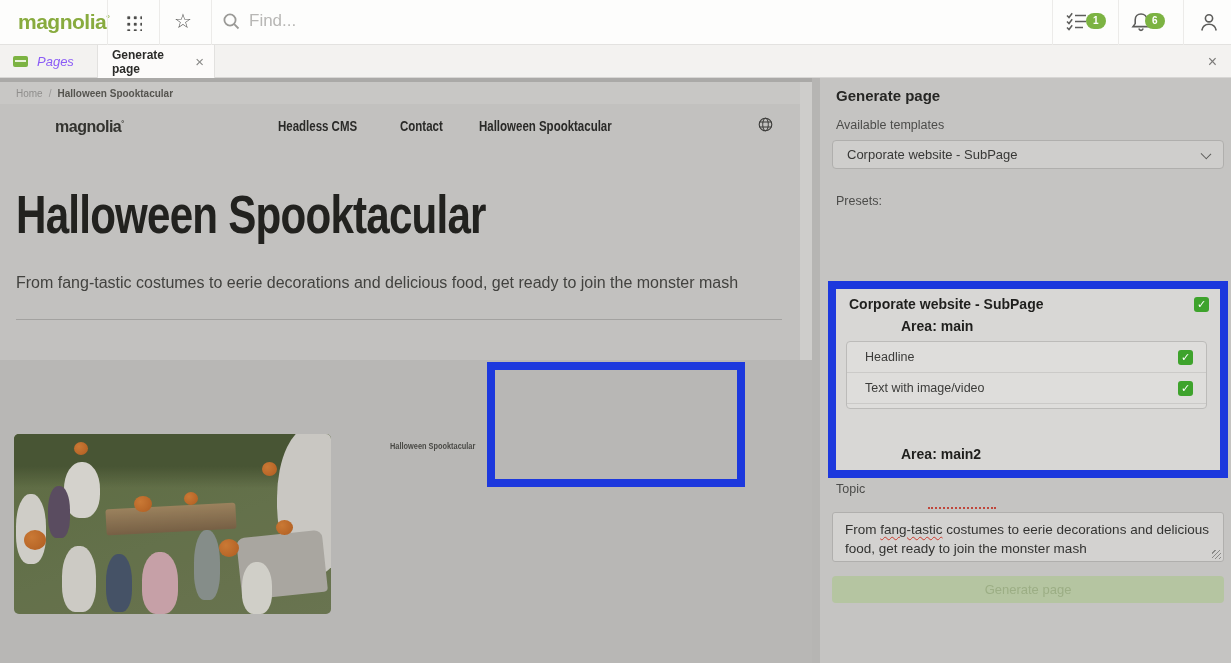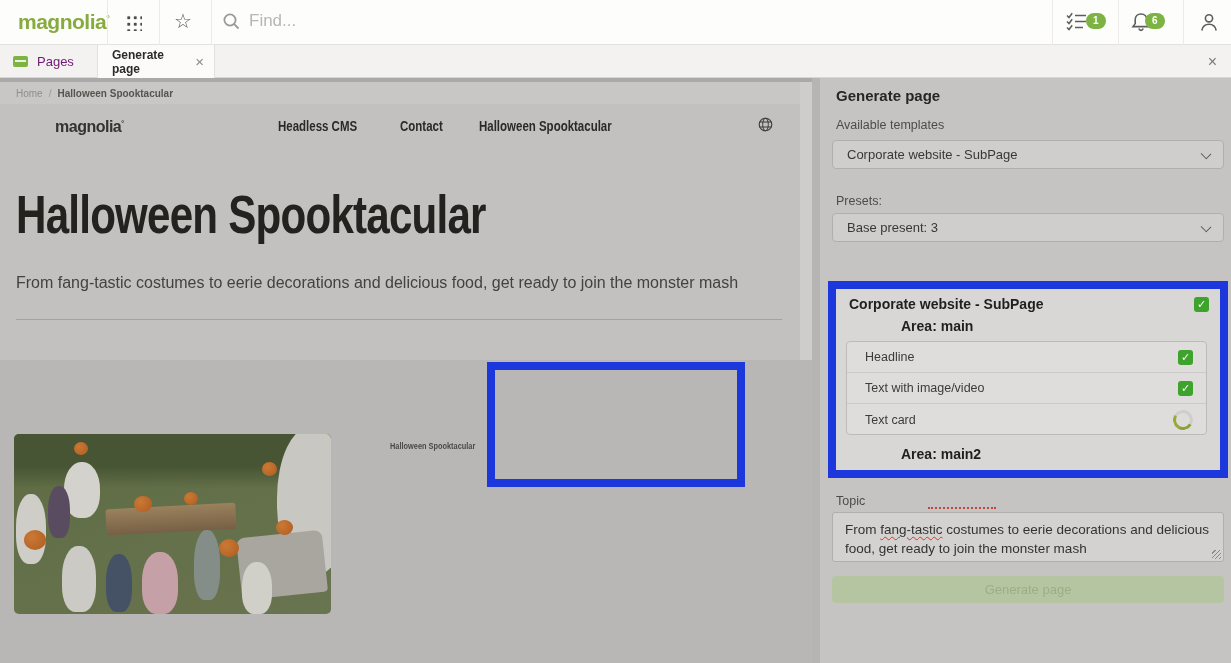"Pages" .tab-pages-label { color: #701a75 -> #8b5cf6; font-style: none -> italic }
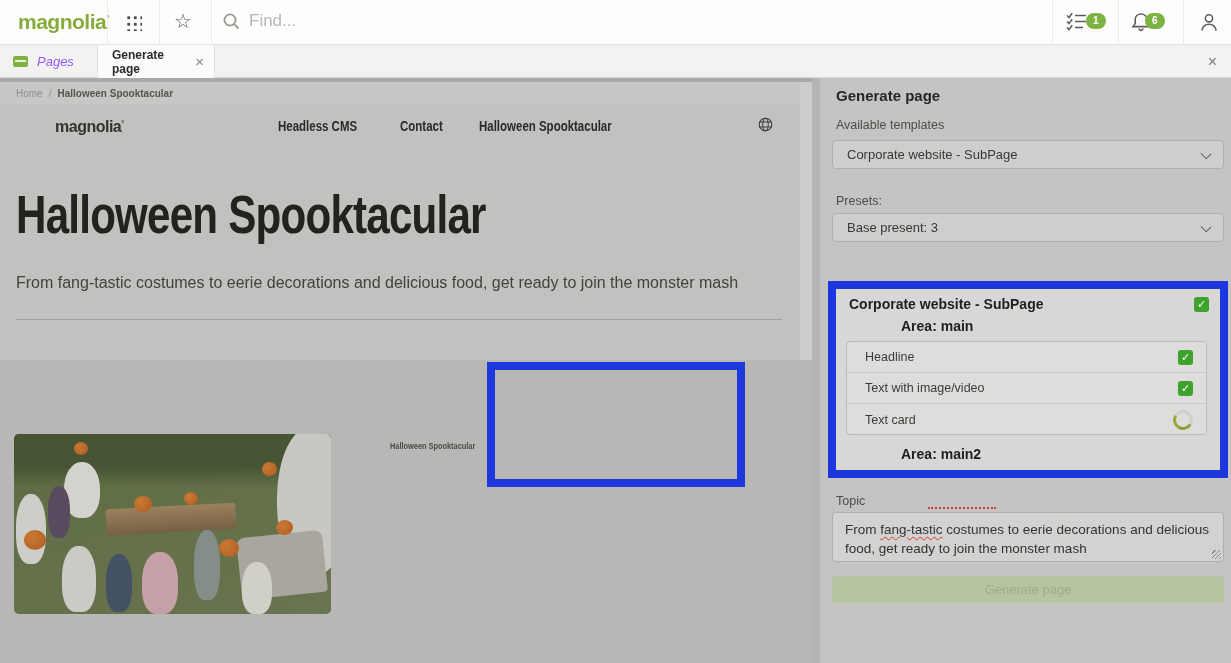"Base present: 3" div.select { html: <div> <span>Base present: 3</span> <i></i> </div> -> none }
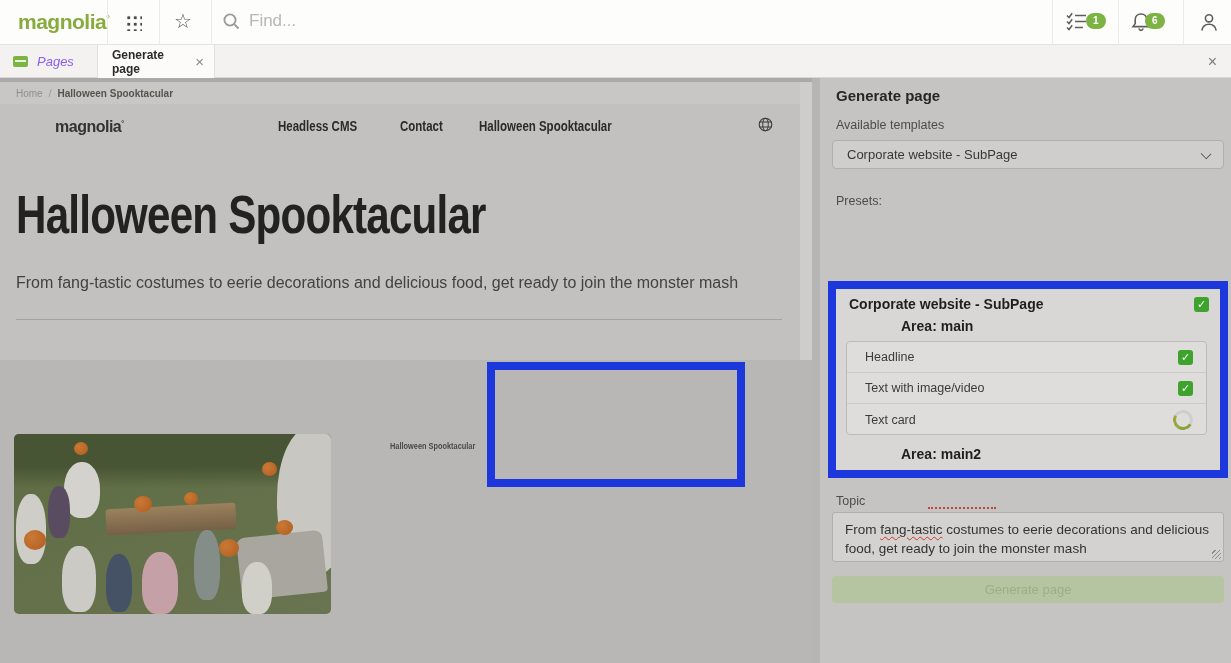"Headline" .comp-list { height: 94px -> 68px }
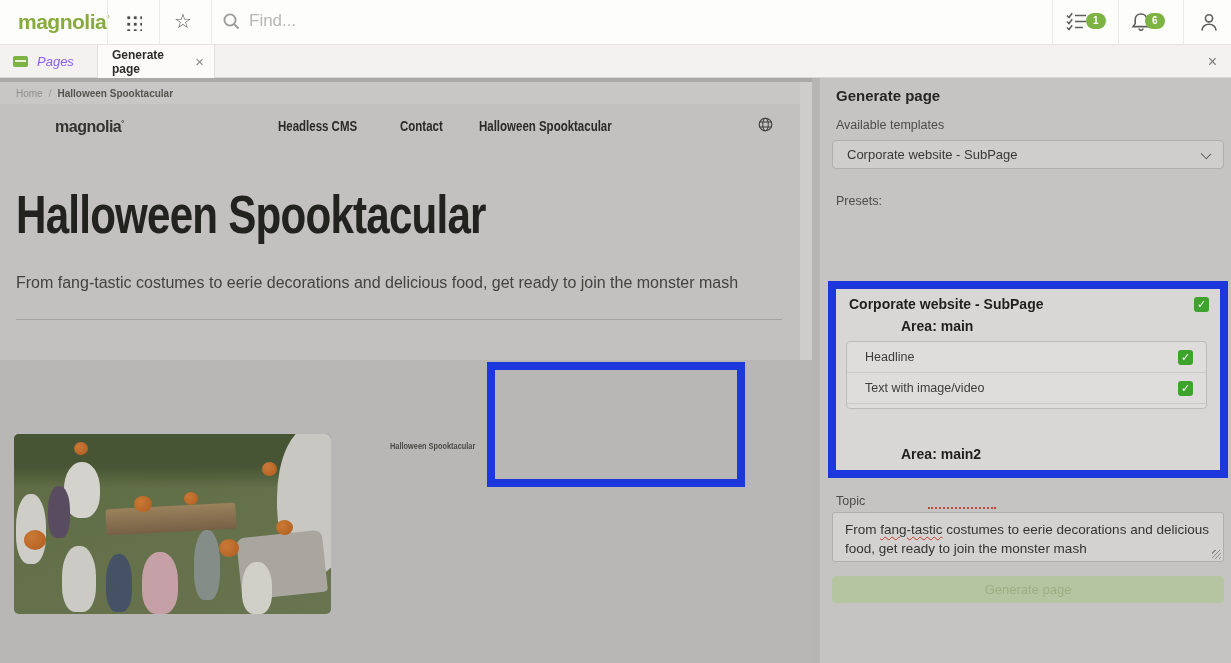"Topic" div.field-label { top: 416px -> 404px }
